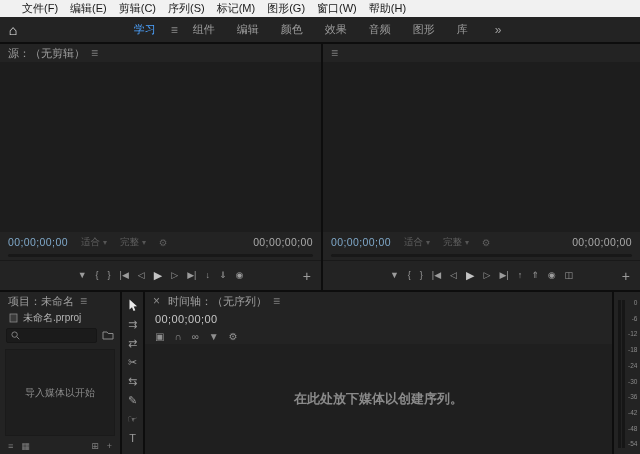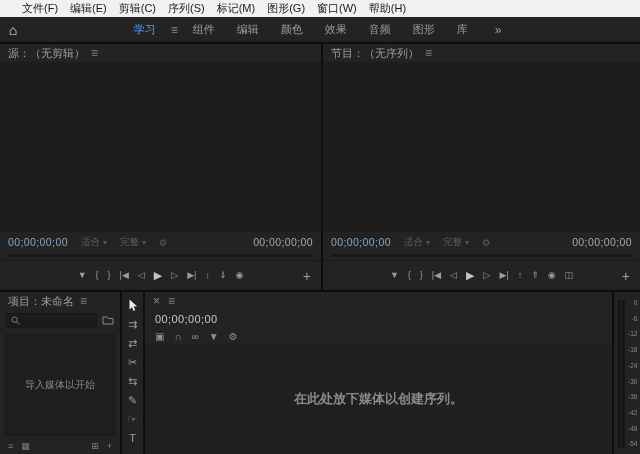"节目：（无序列）" span { html: <span>节目：（无序列）</span> -> none }
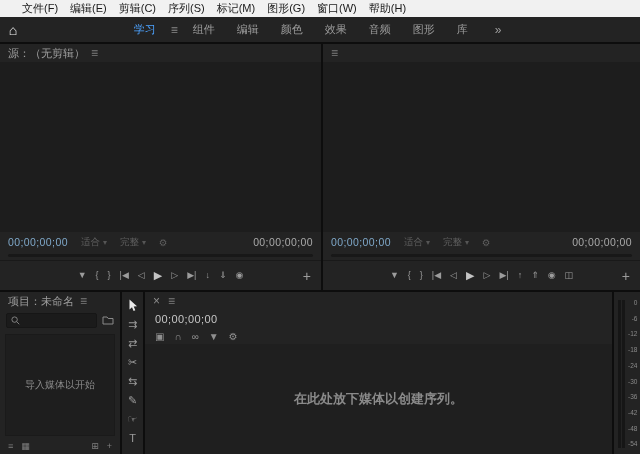"时间轴：（无序列）" span { html: none -> <span>时间轴：（无序列）</span> }
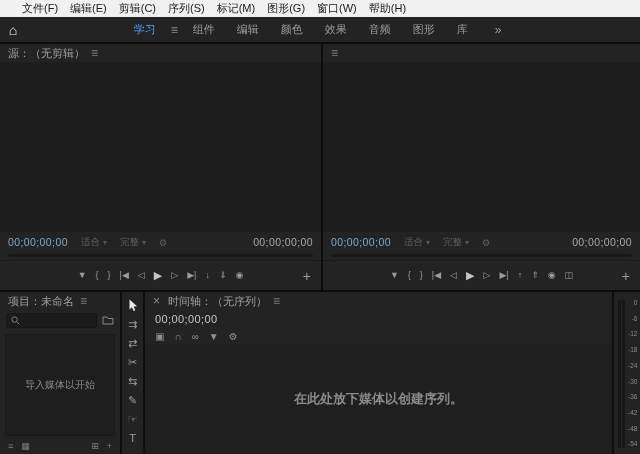"未命名.prproj" div.file-row { html: none -> <div> <svg> <rect></rect> </svg> <span>未命名.prproj</span> </div> }
